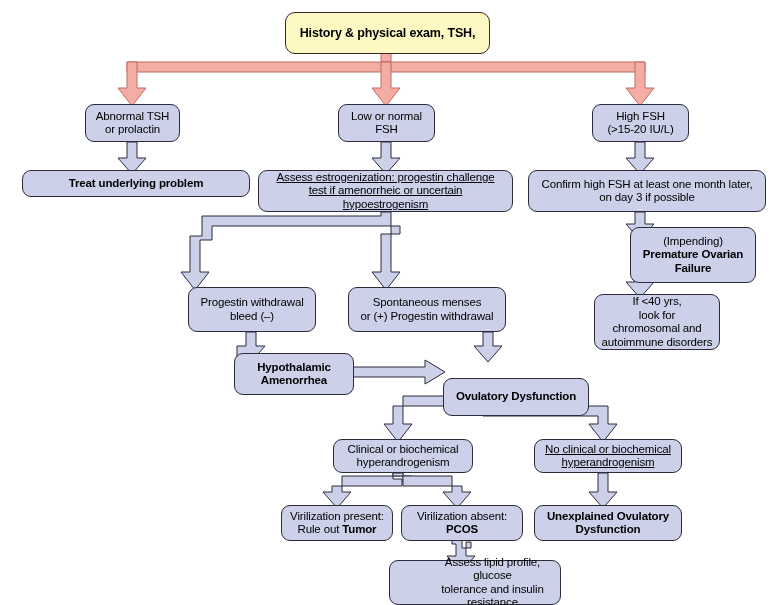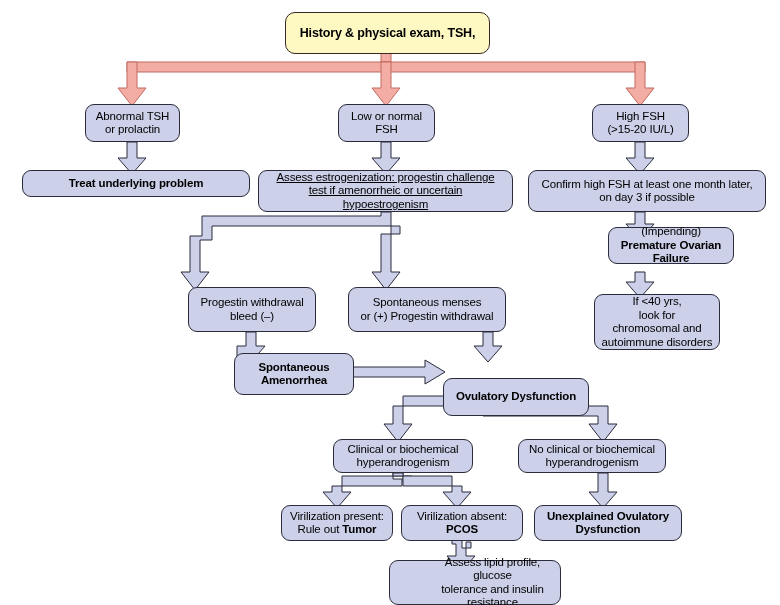"(Impending)" div.node { height: 37px -> 56px; left: 608px -> 630px }
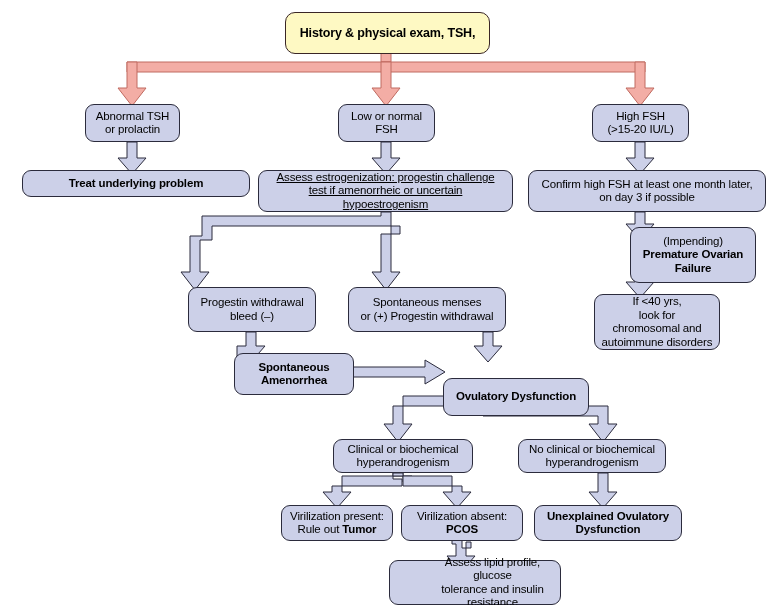"Spontaneous" span.ln { text: Spontaneous -> Hypothalamic }
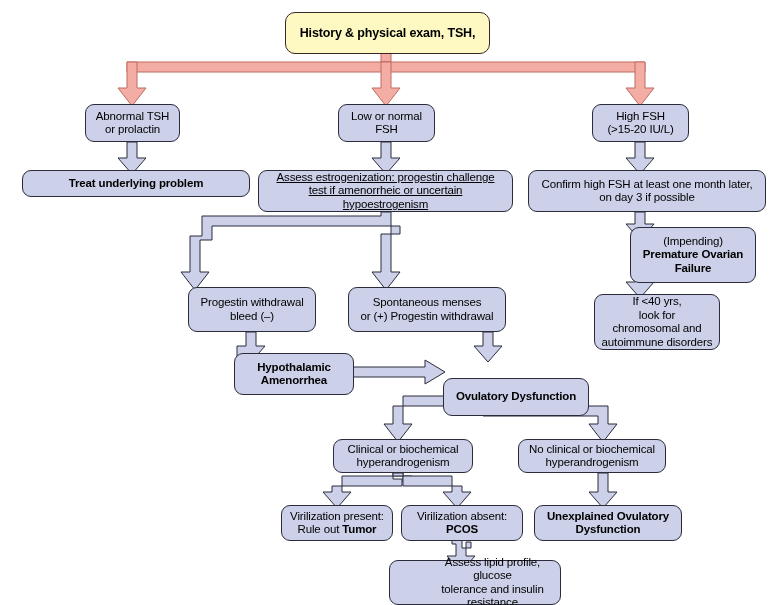"No clinical or biochemical" div.node { left: 518px -> 534px; text-decoration: none -> underline }
